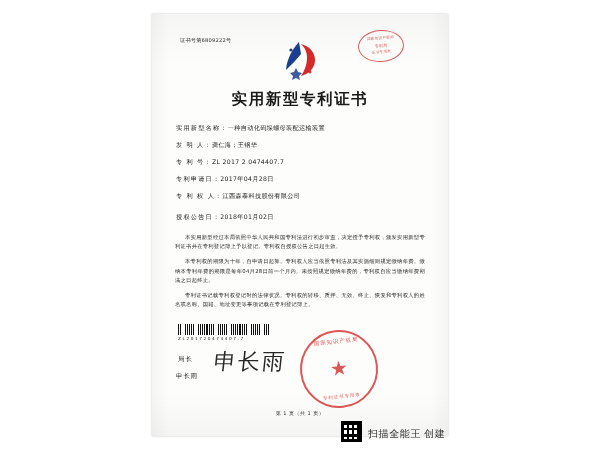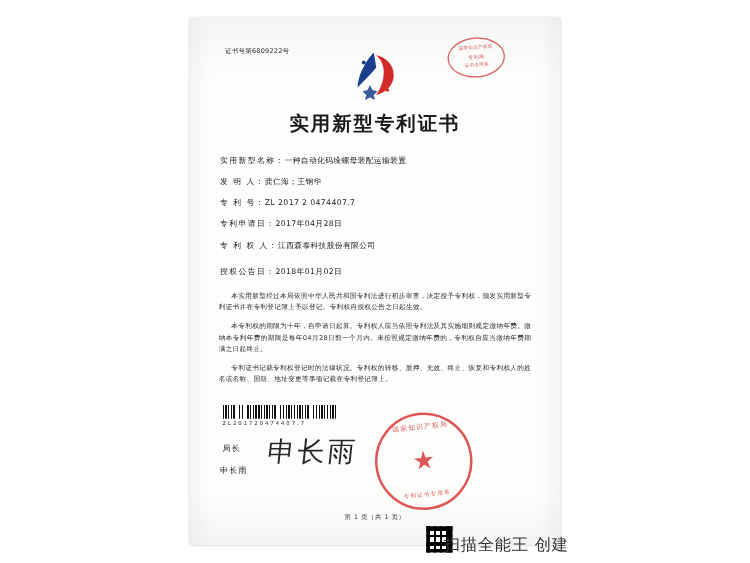"扫描全能王 创建" #qr-caption { font-family: none -> Liberation Serif, serif; font-size: 13px -> 10px; left: 355px -> 368px }
